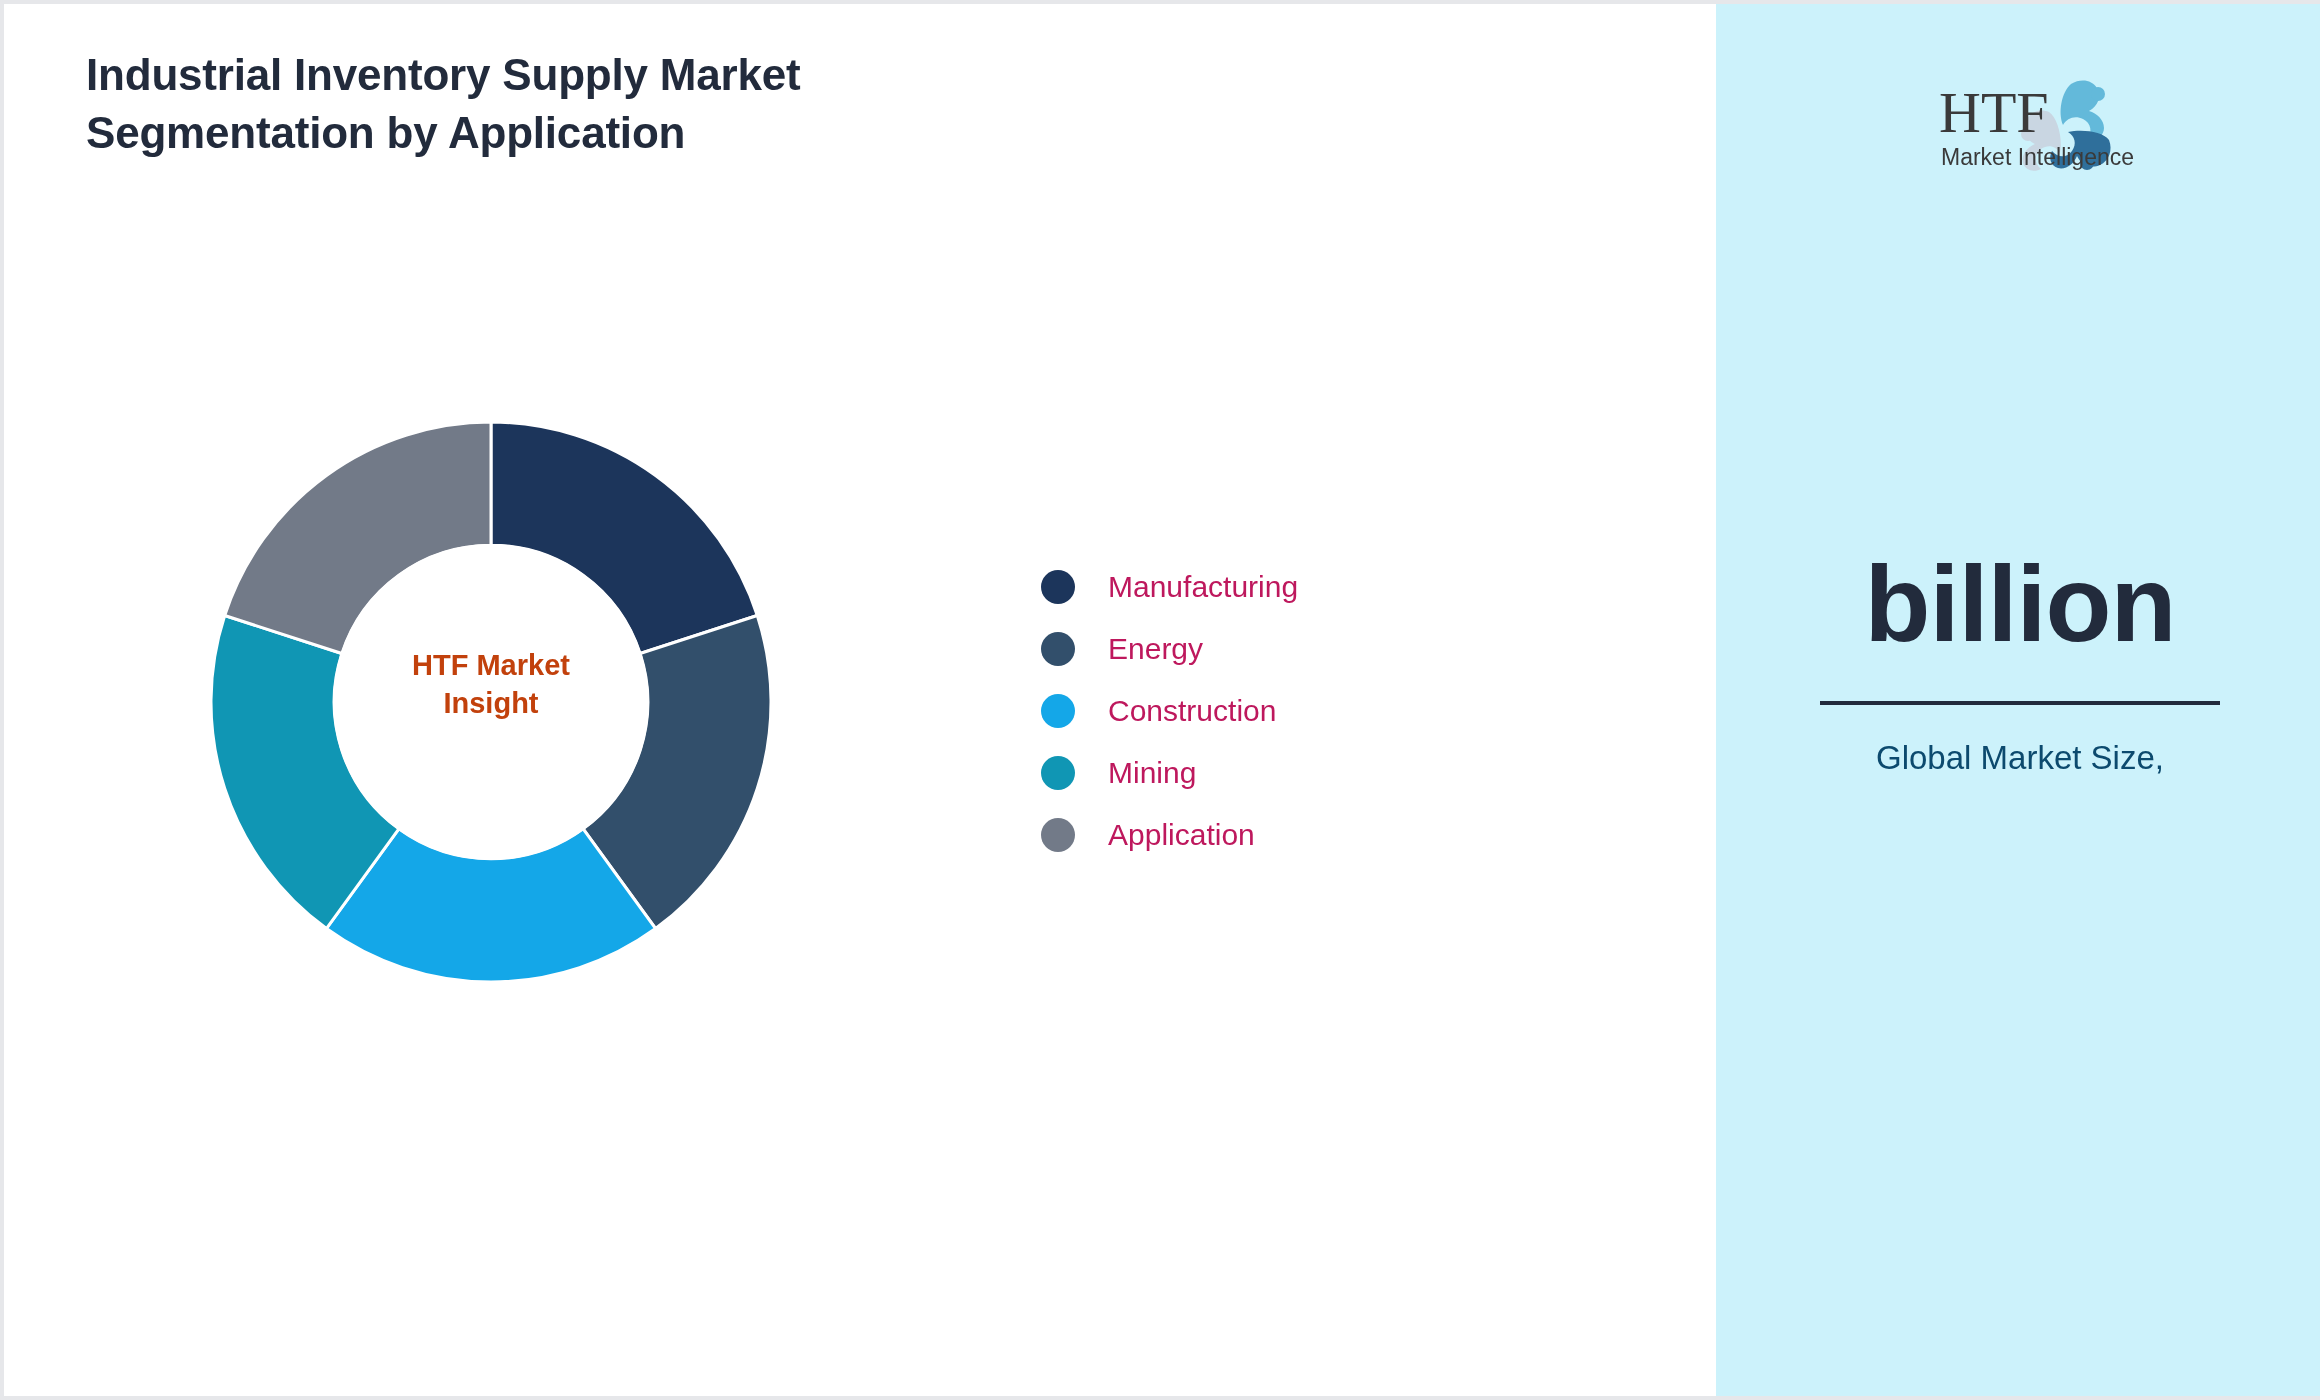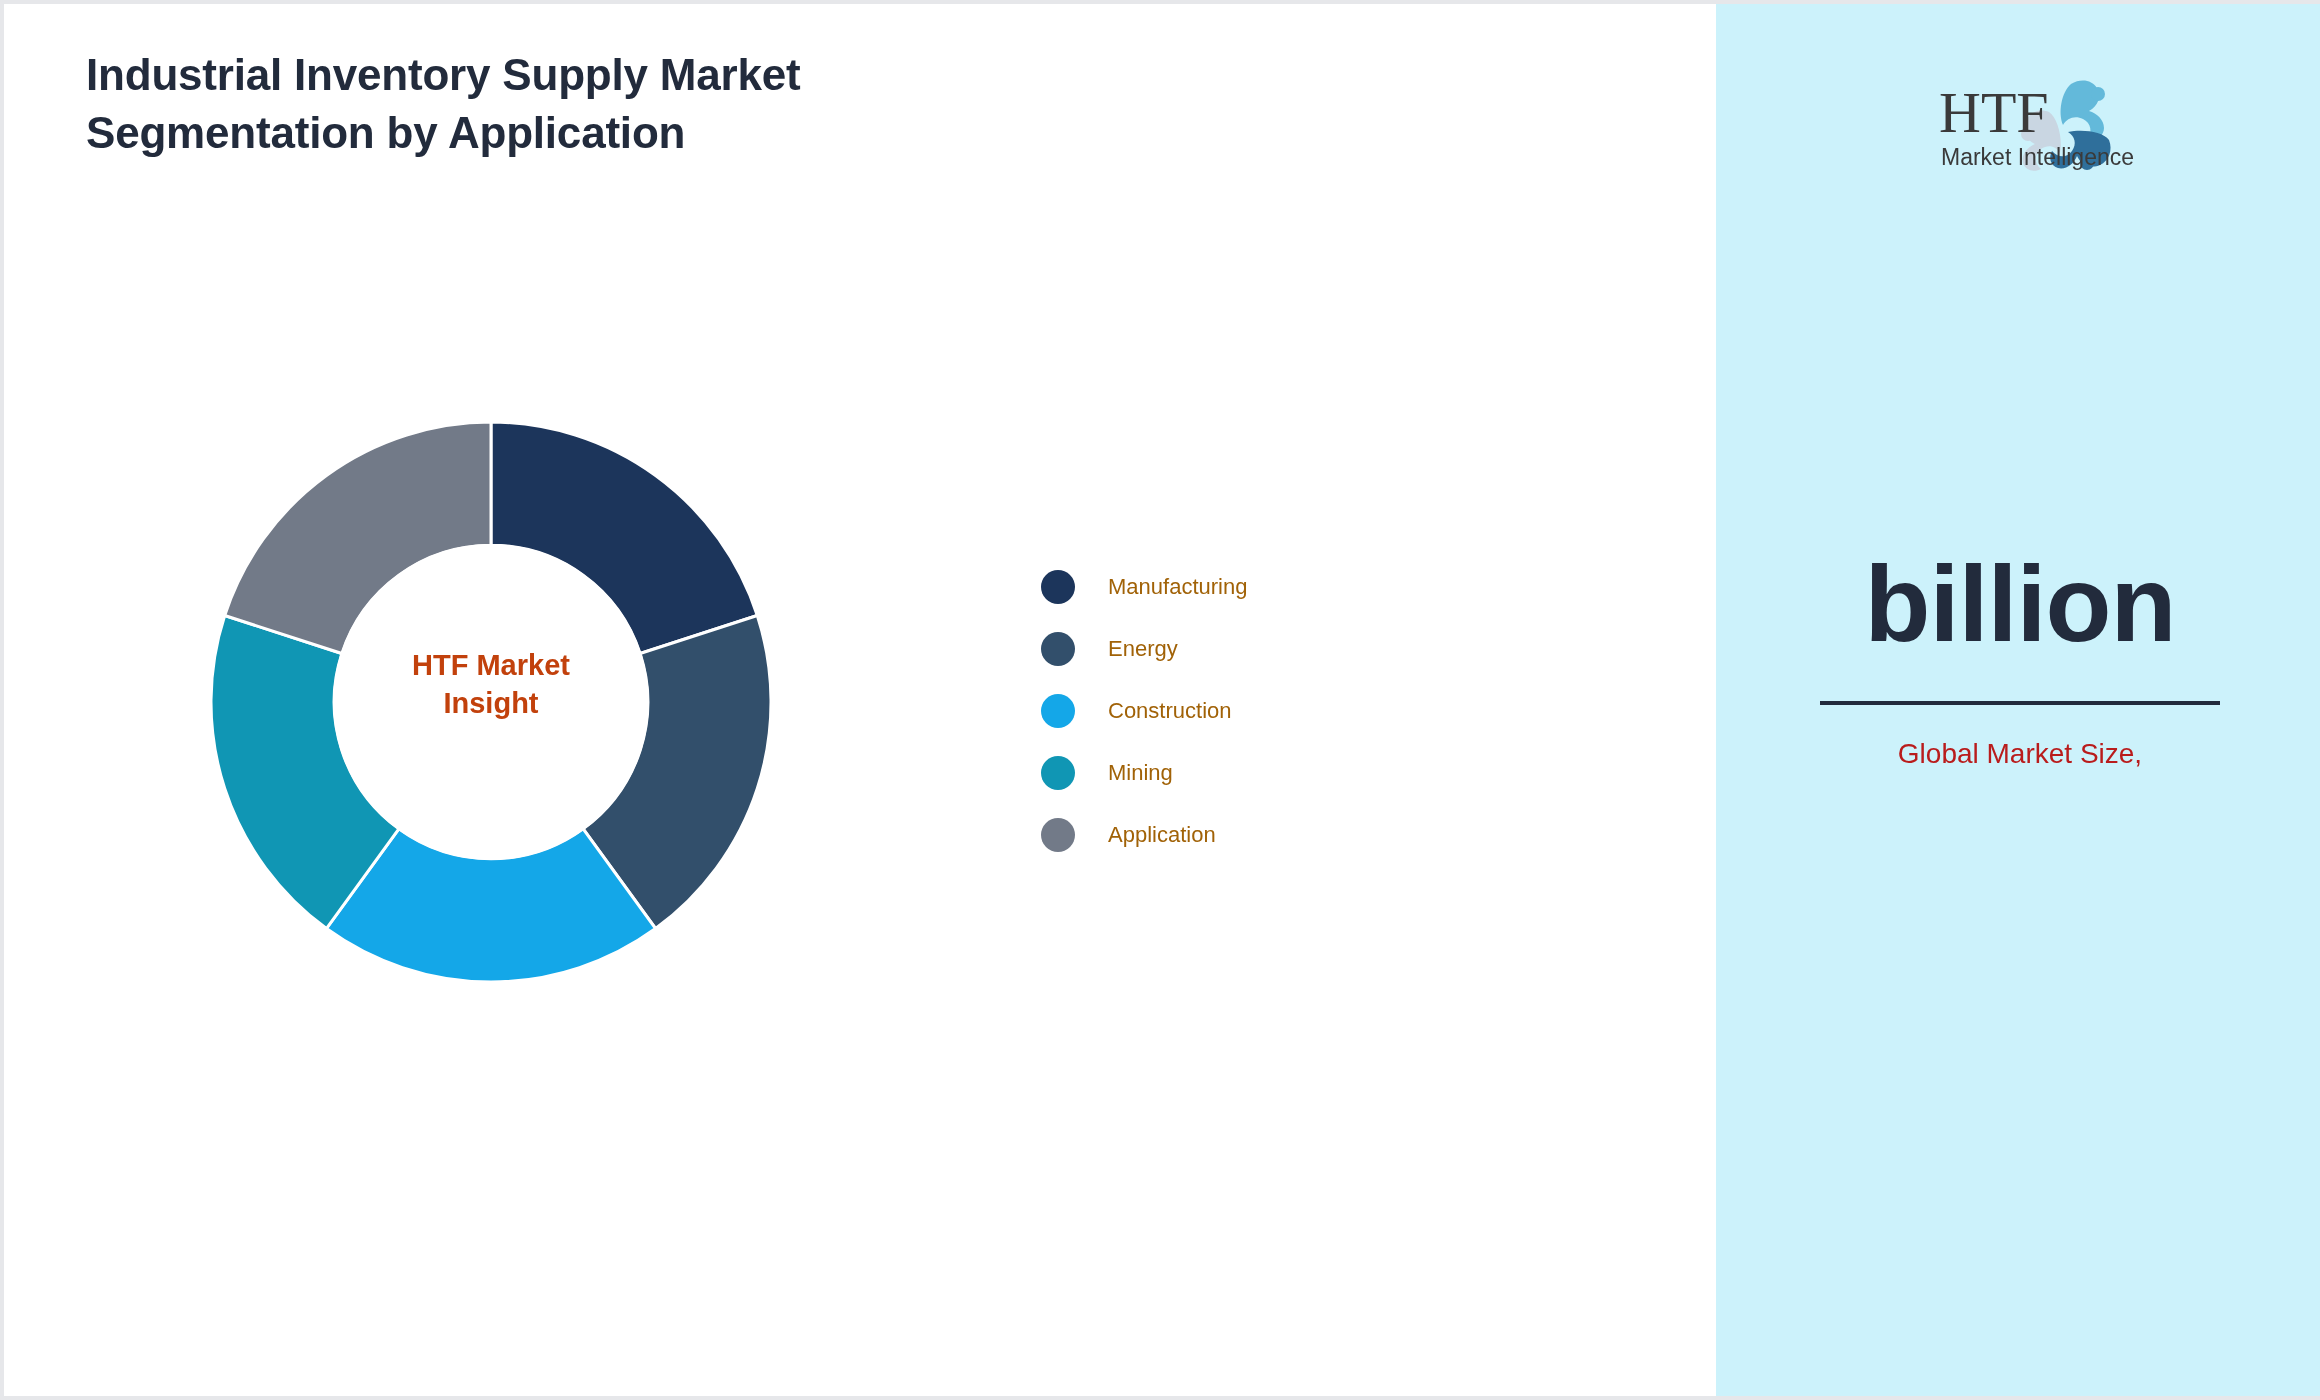"Manufacturing" .legend-label { color: #a16207 -> #be185d; font-size: 22px -> 30px }
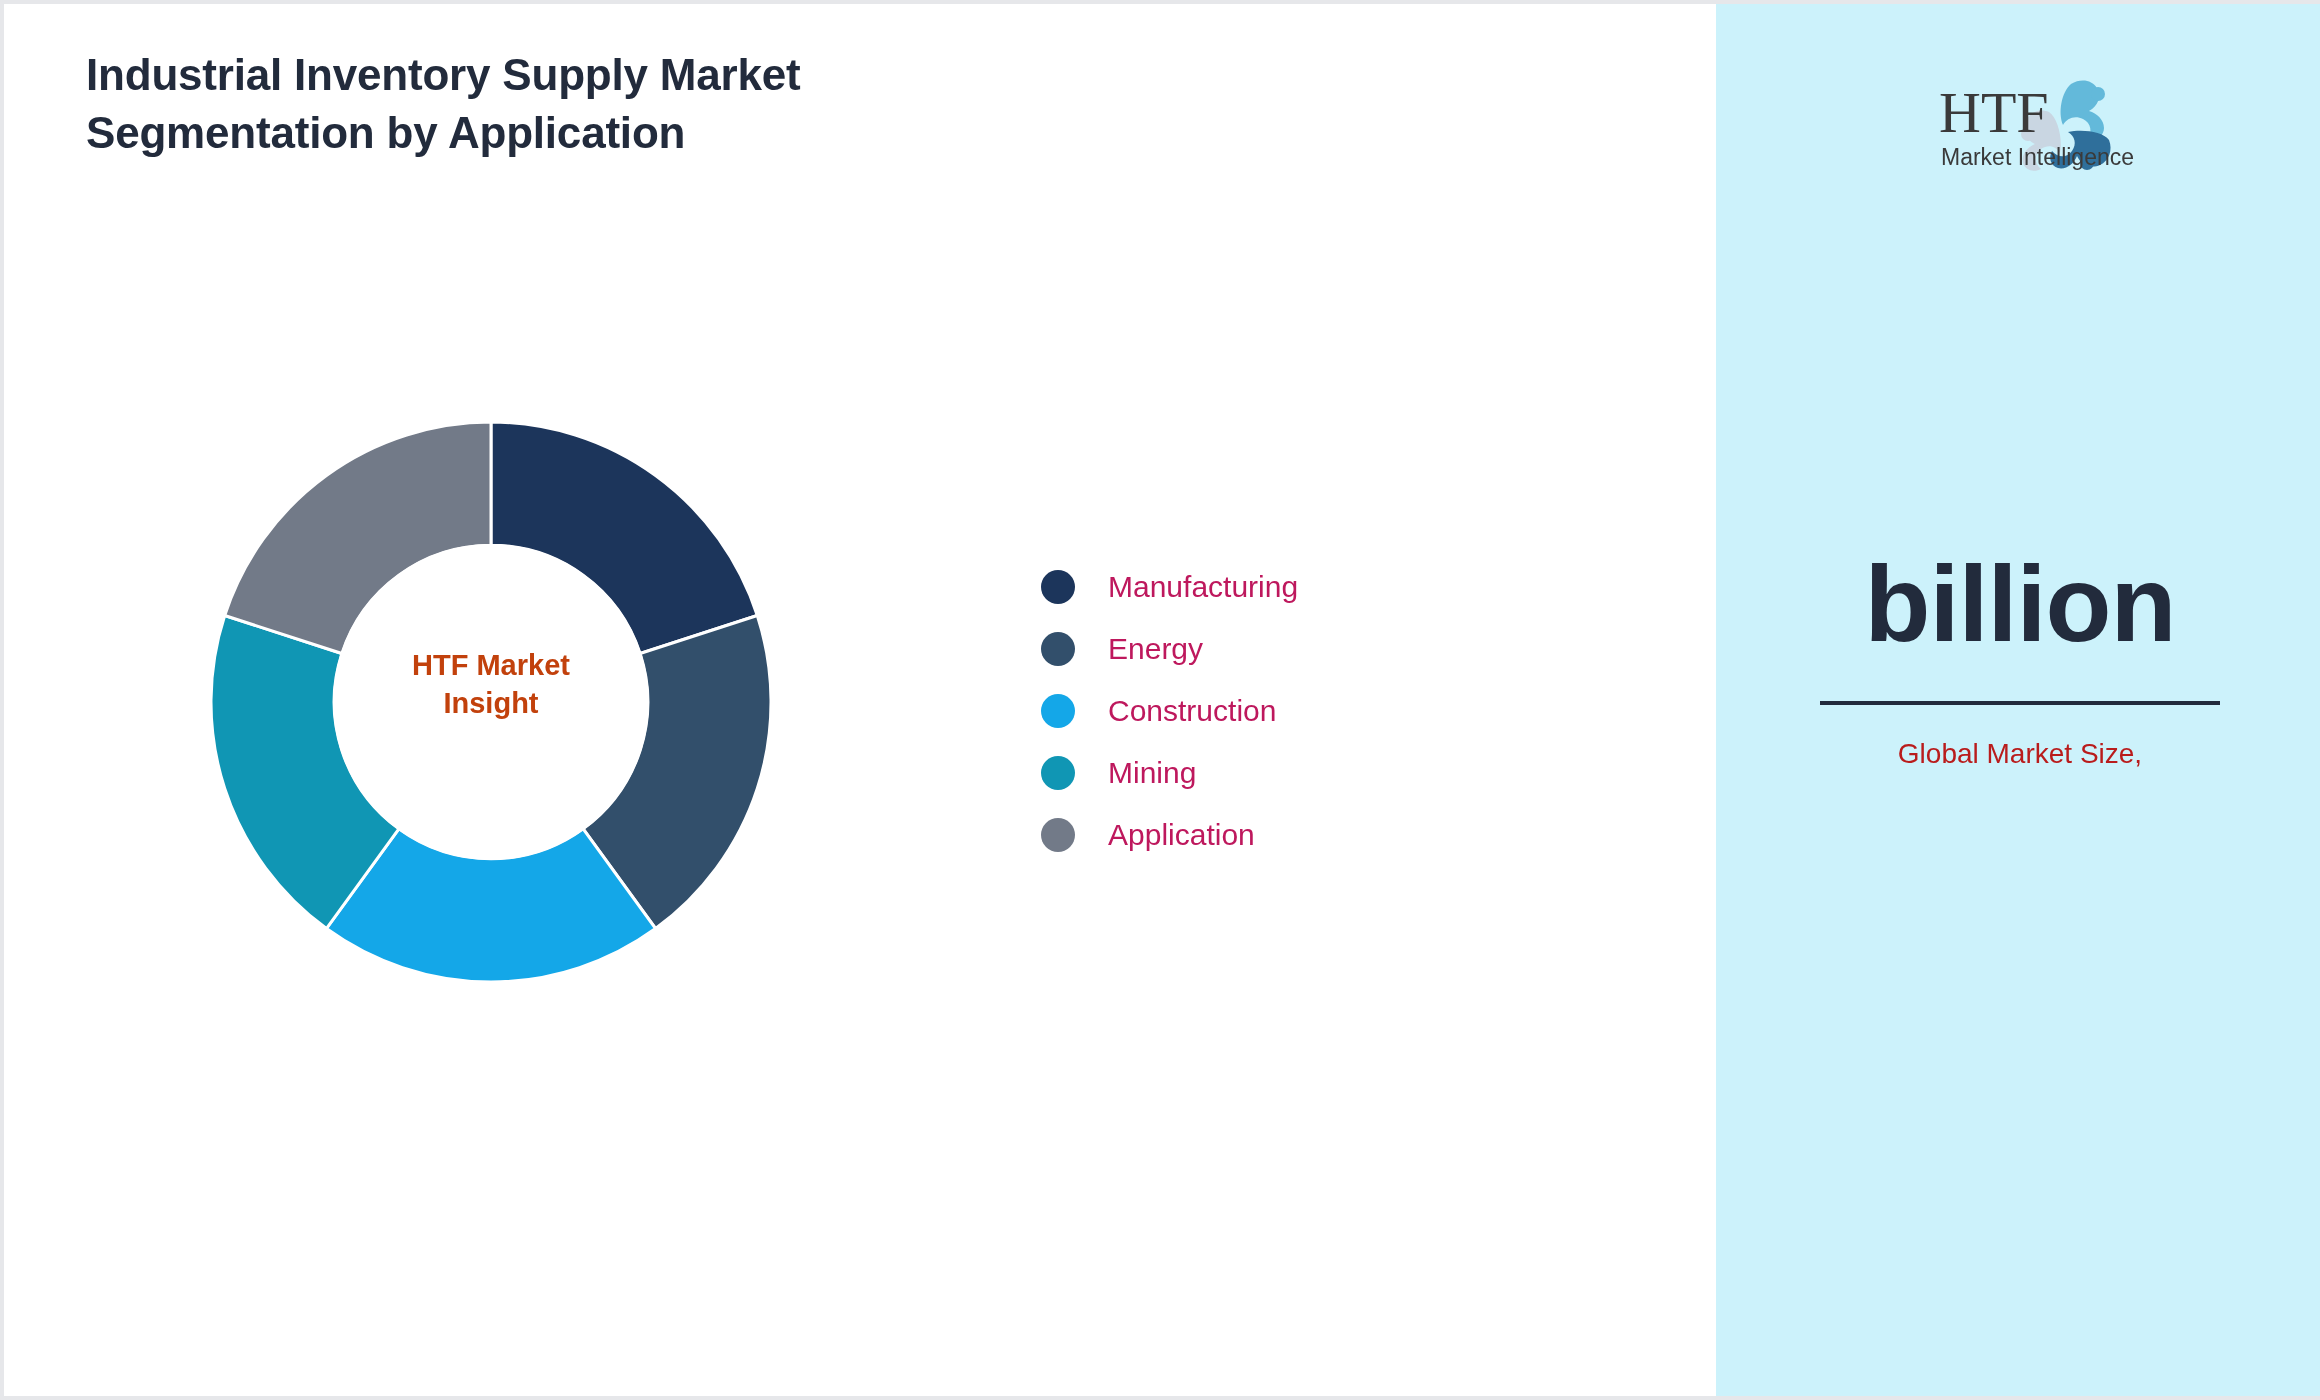"Global Market Size," #stat-caption { color: #b91c1c -> #0c4a6e; font-size: 28px -> 33px }
